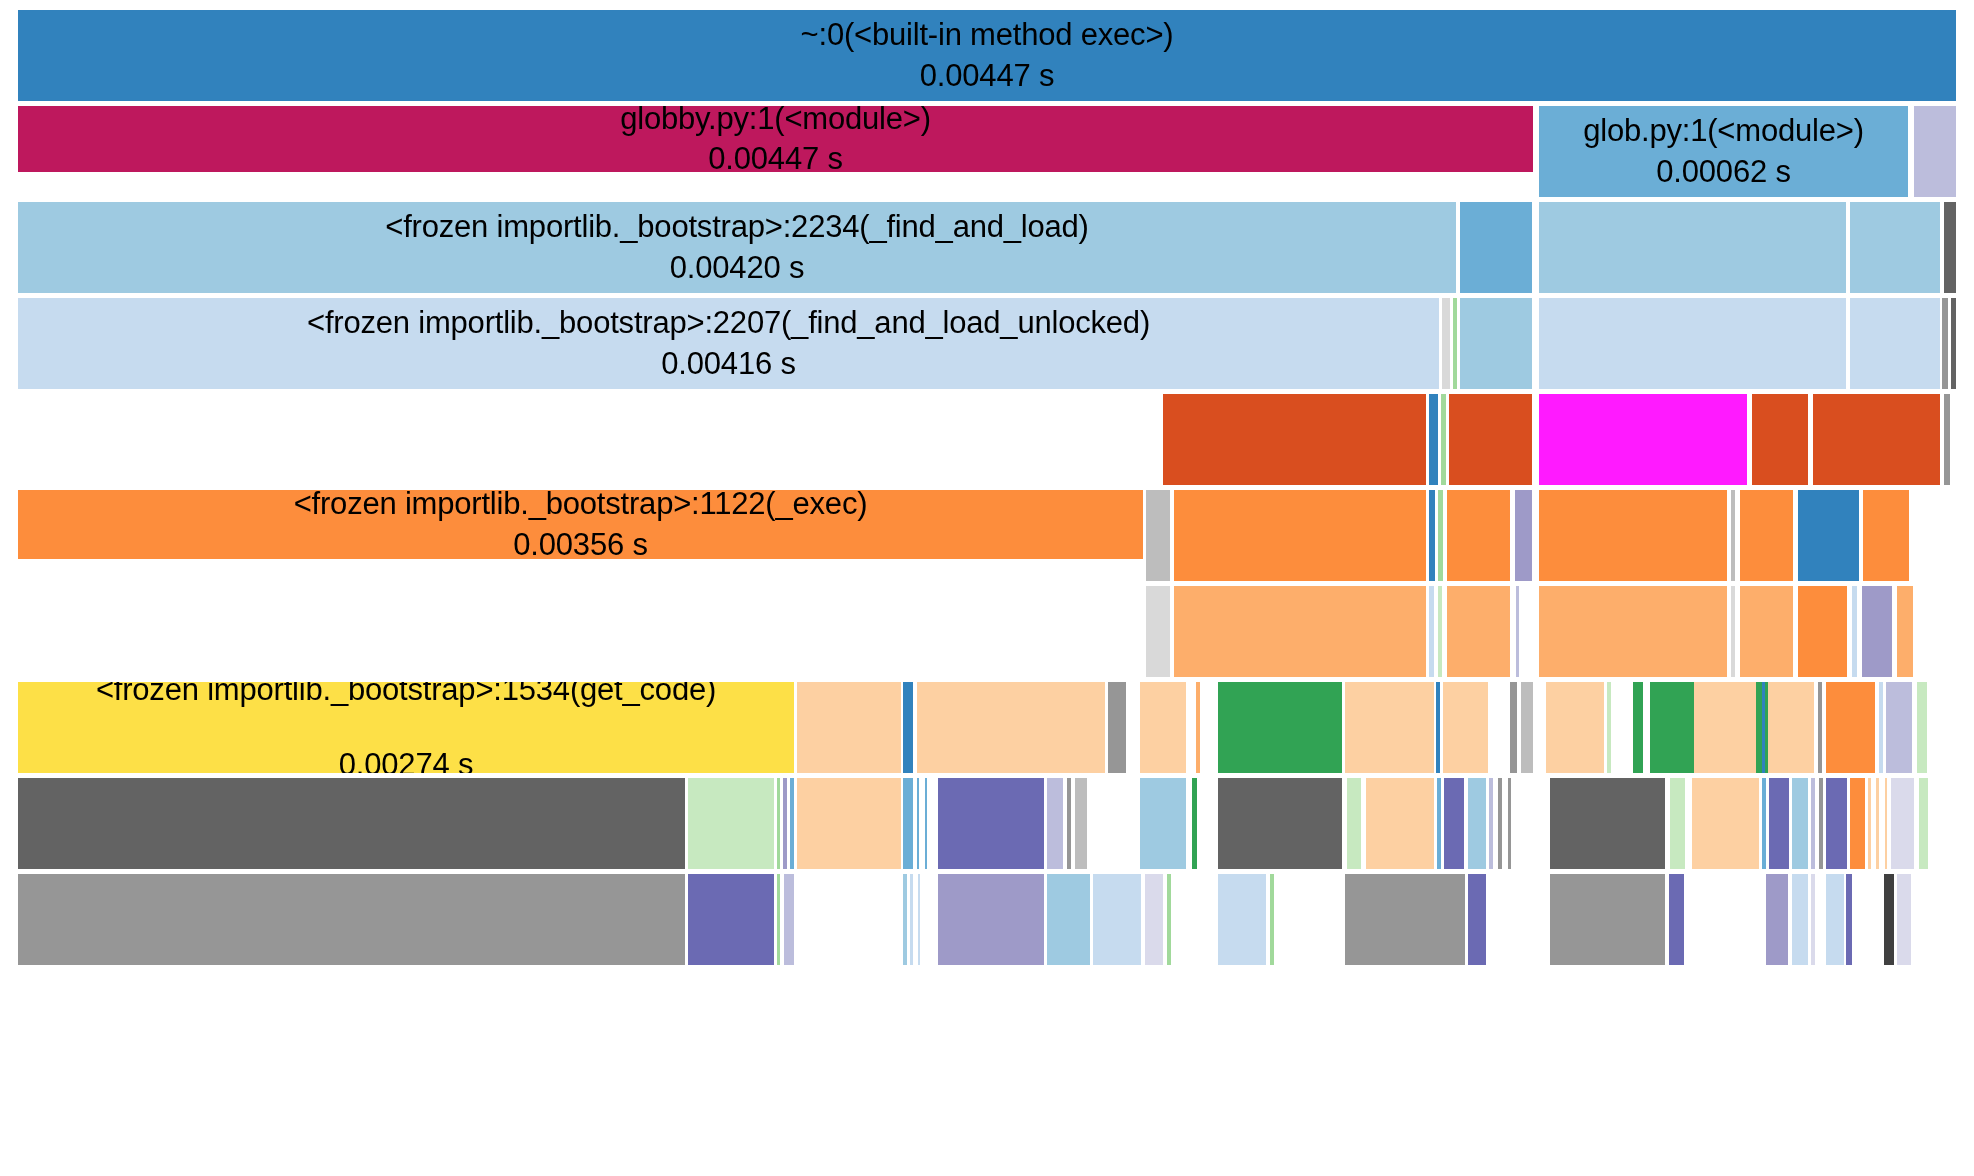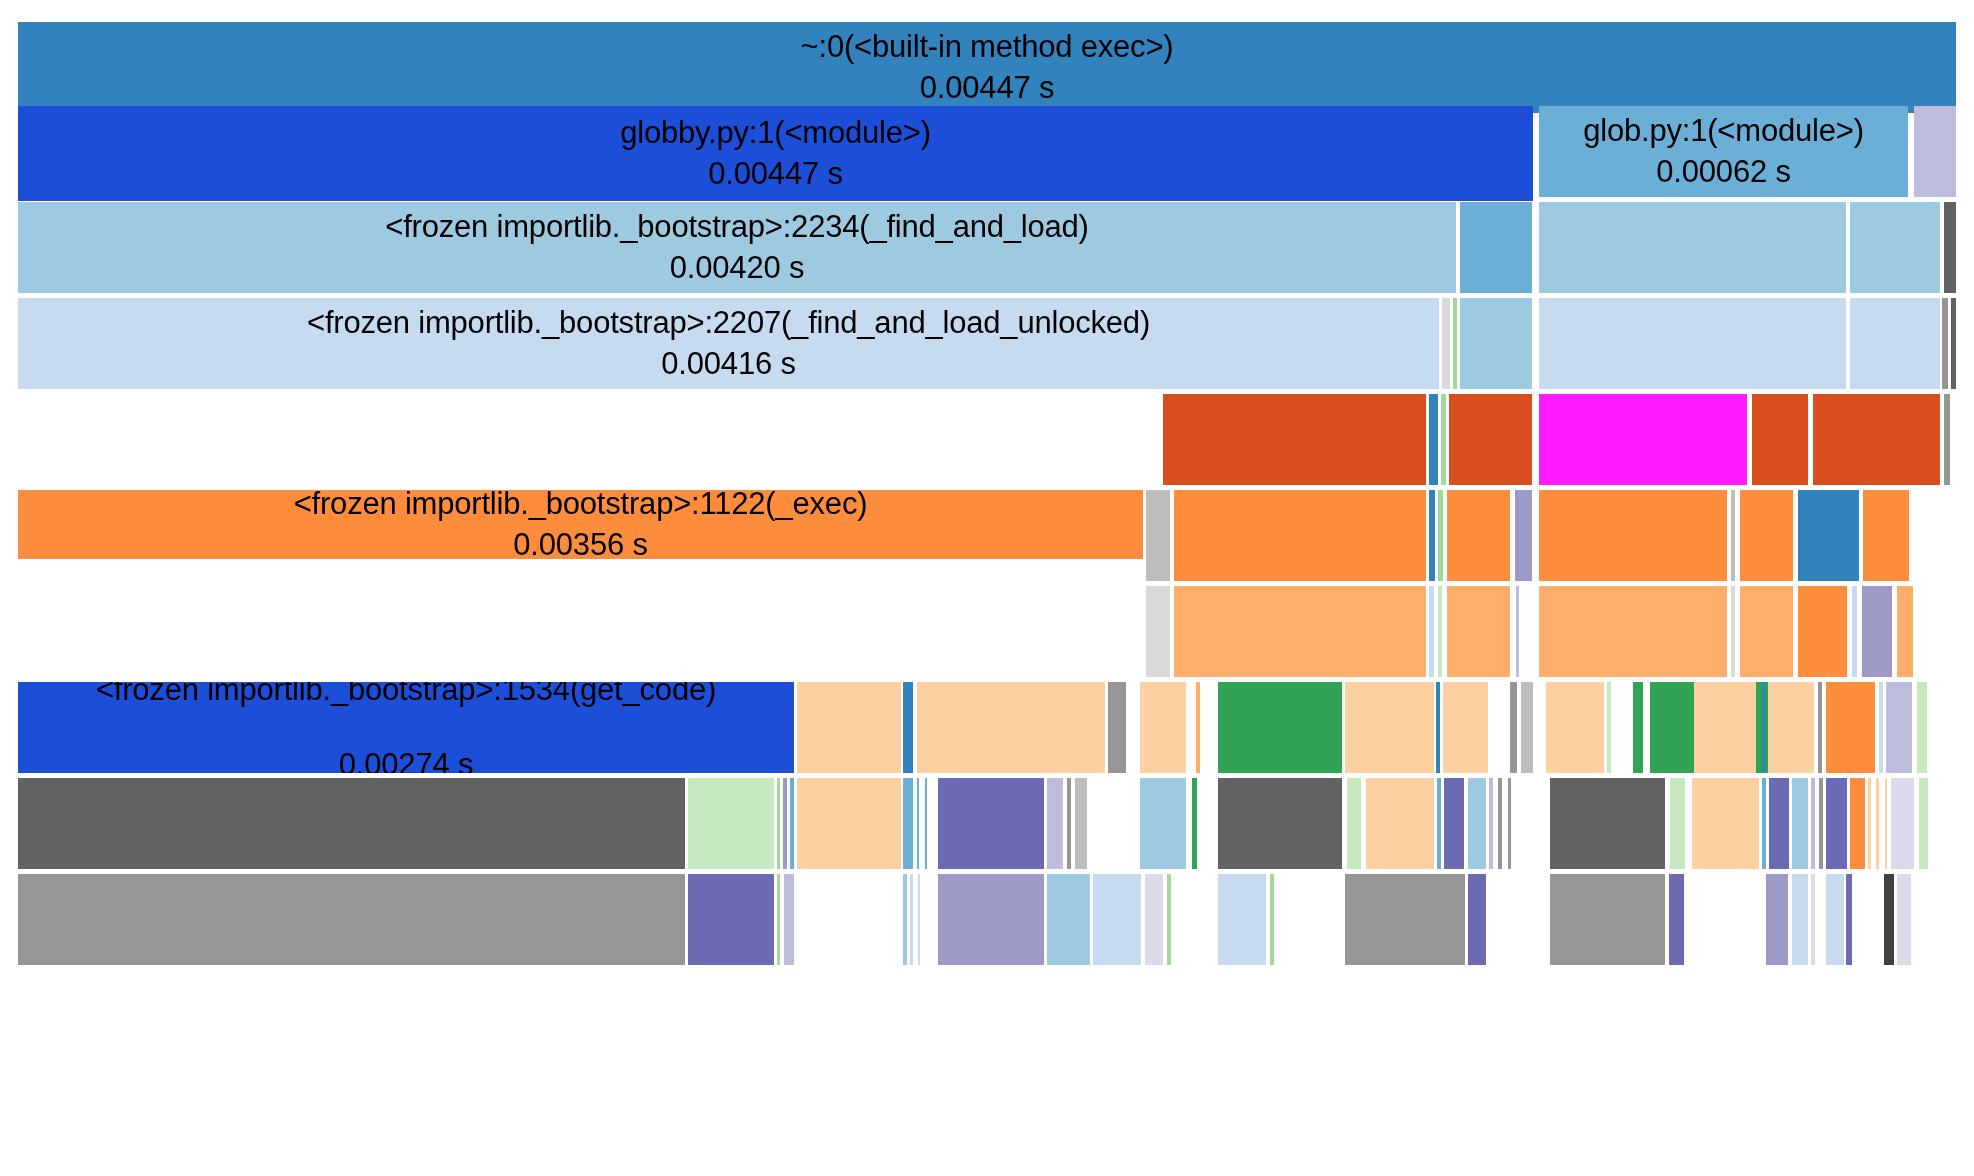"~:0(<built-in method exec>)" div.flame-row { margin-top: 12px -> none }
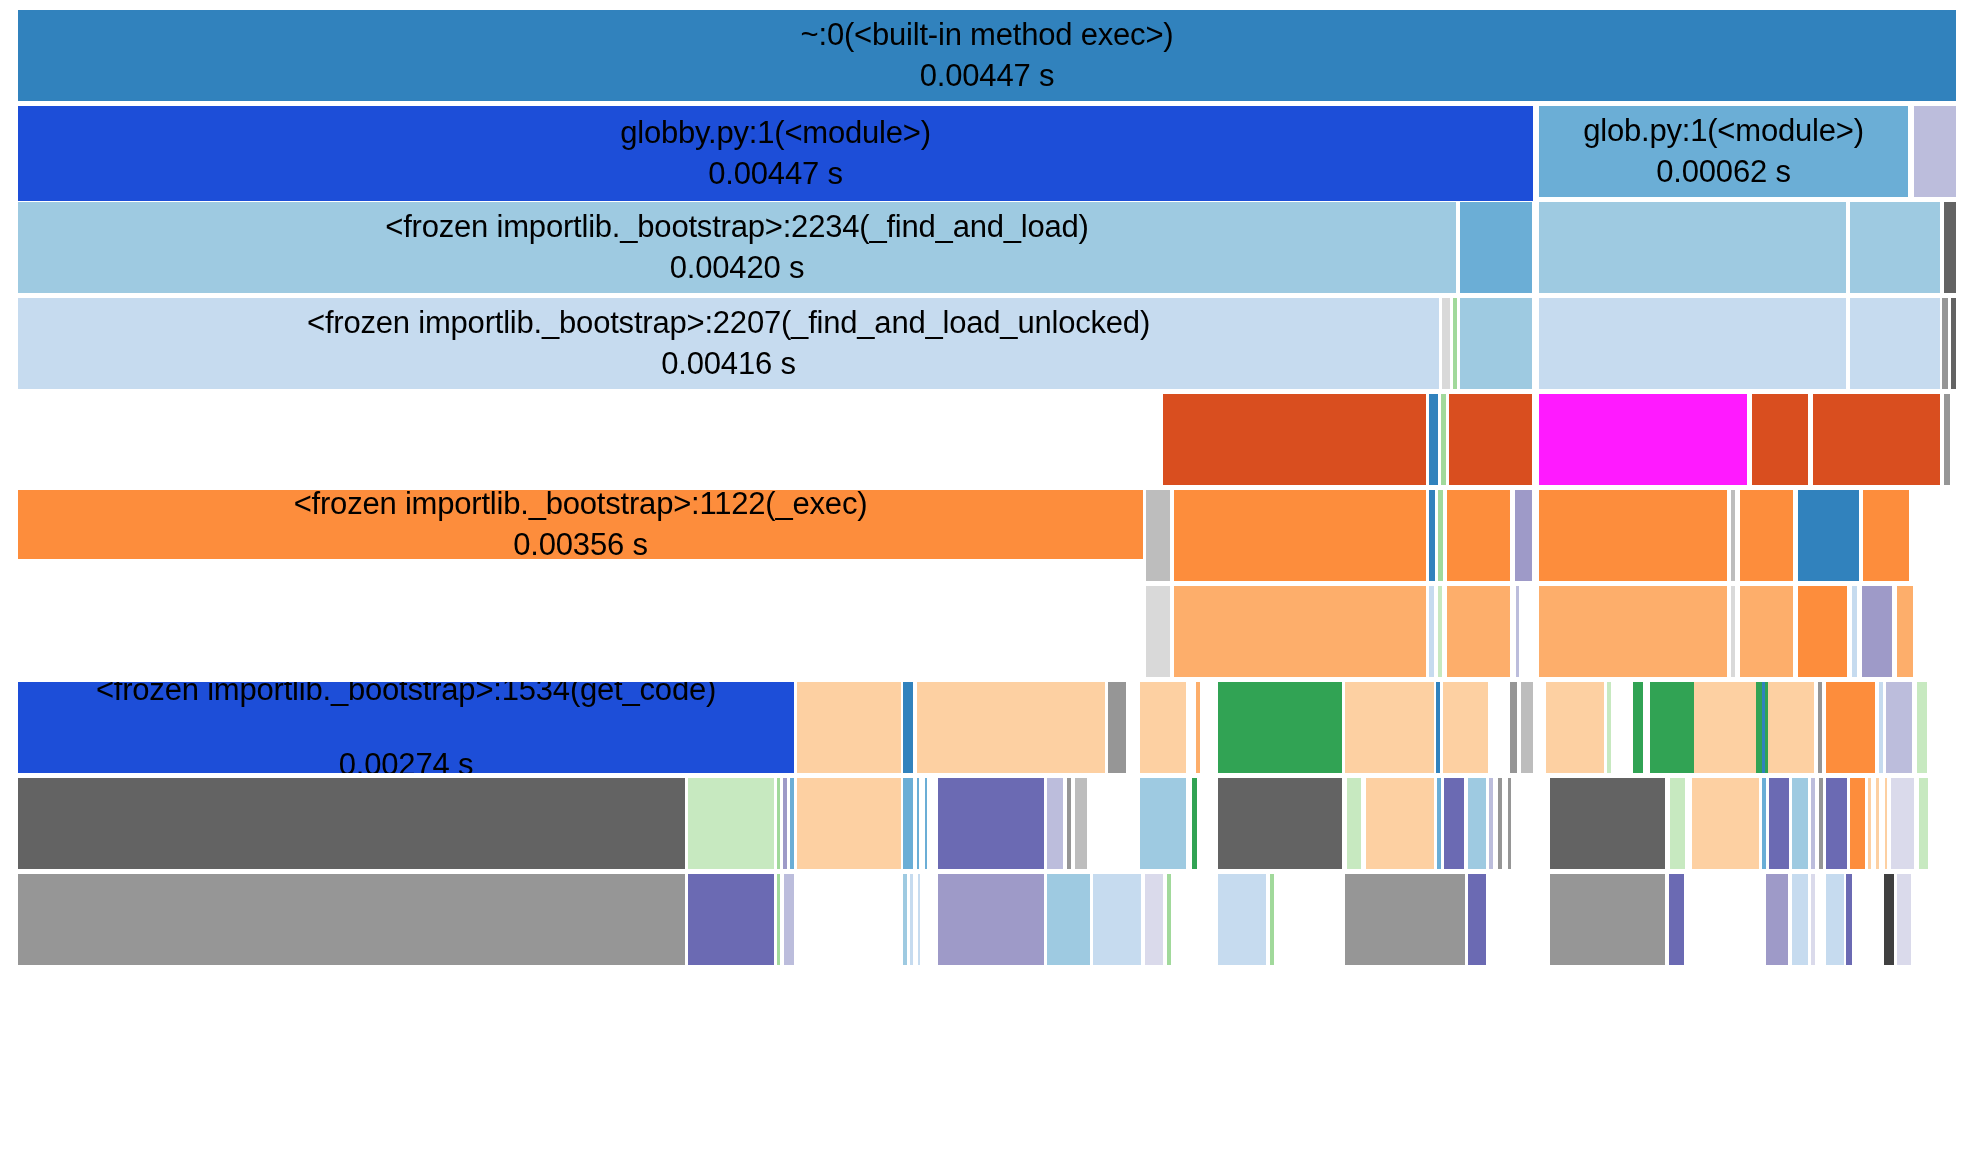"globby.py:1(<module>)" div.frame { background: #1d4ed8 -> #be185d; height: 95px -> 66px }
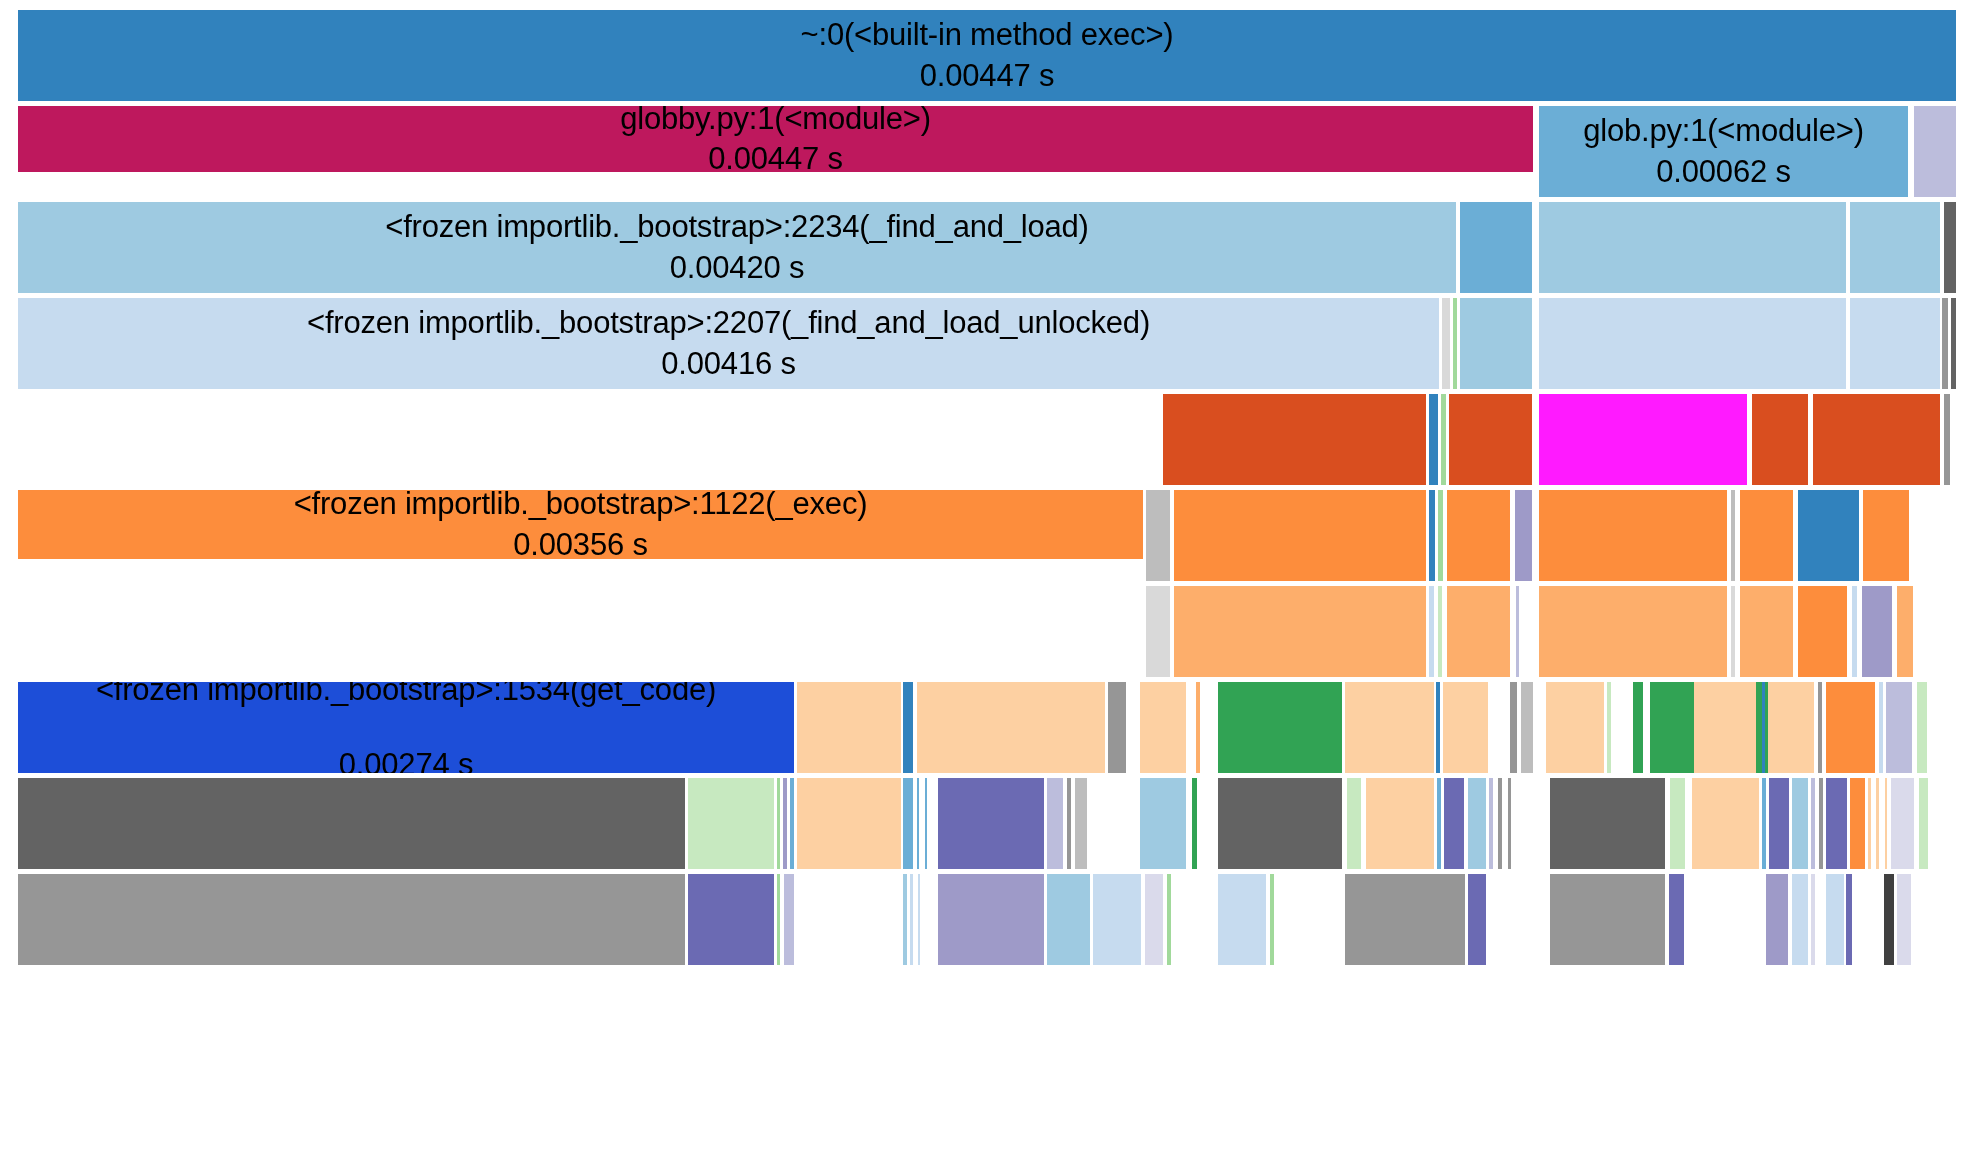"<frozen importlib._bootstrap>:1534(get_code)" div.frame { background: #1d4ed8 -> #fde047 }
